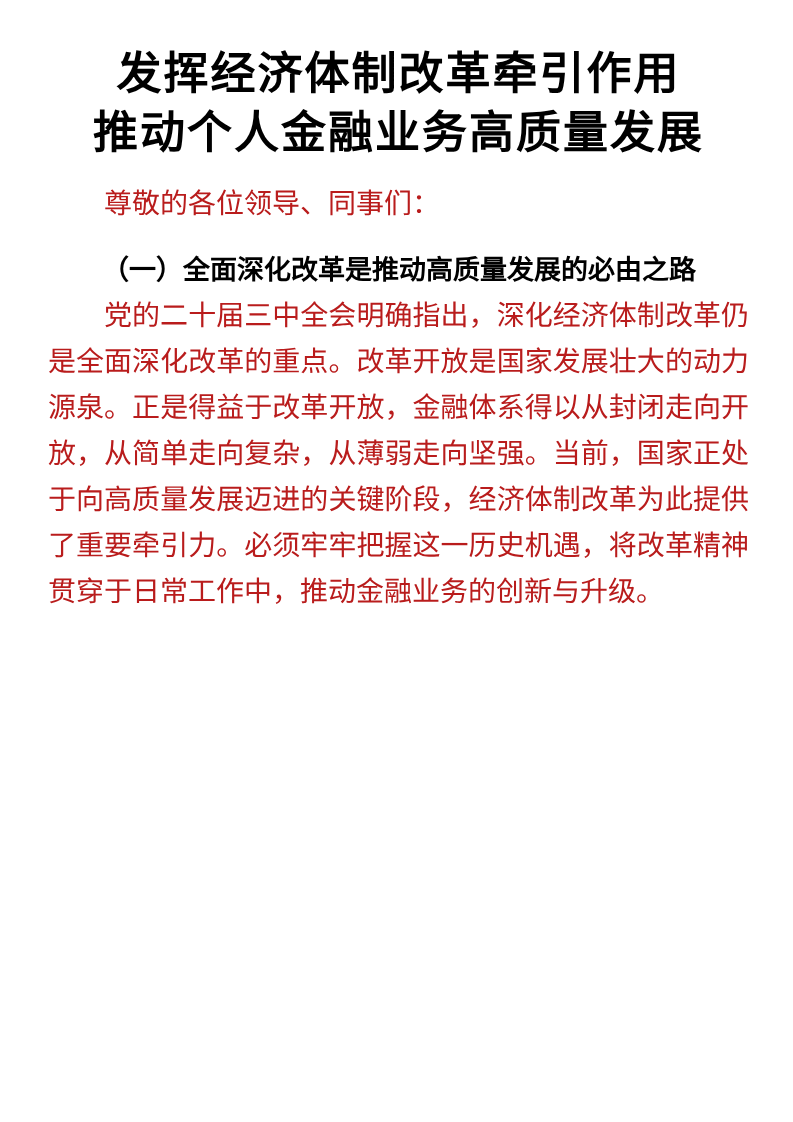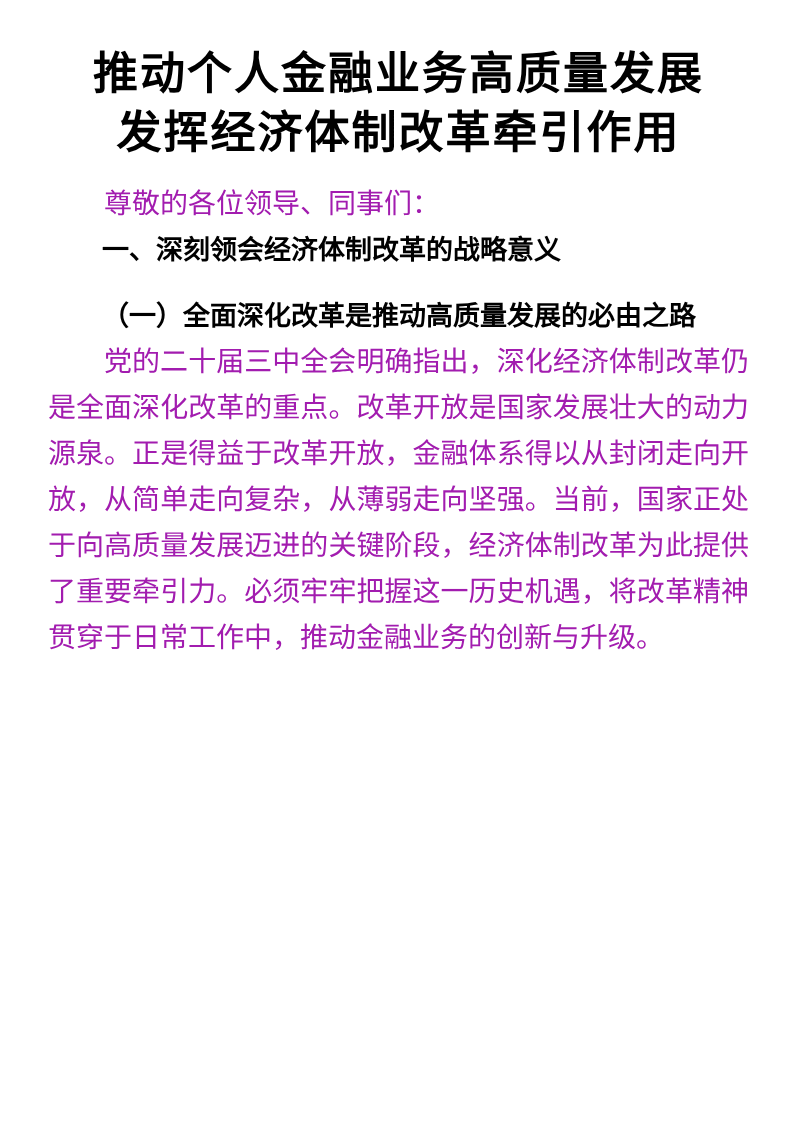"推动个人金融业务高质量发展" span.title-line { order: before "发挥经济体制改革牵引作用" -> after "发挥经济体制改革牵引作用" }
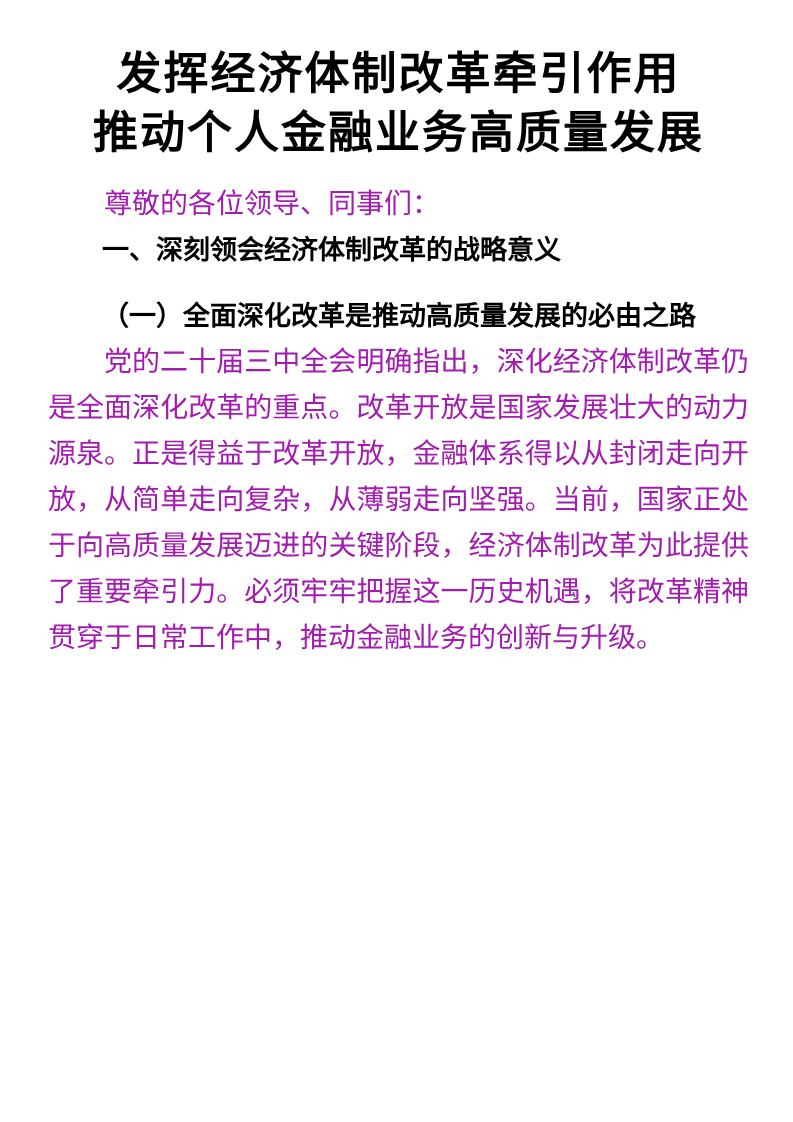"尊敬的各位领导、同事们：" .para { color: #a21caf -> #b91c1c }
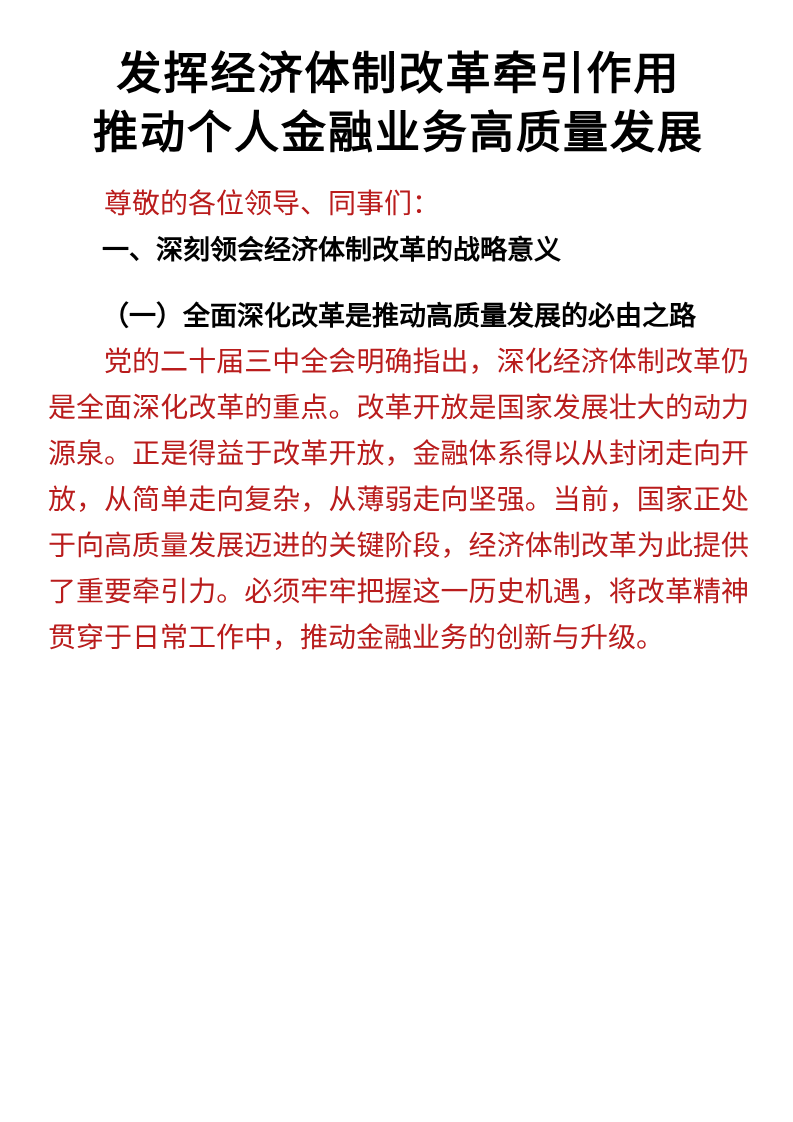"一、深刻领会经济体制改革的战略意义" h2.heading-1 { html: <h2>一、深刻领会经济体制改革的战略意义</h2> -> none }
